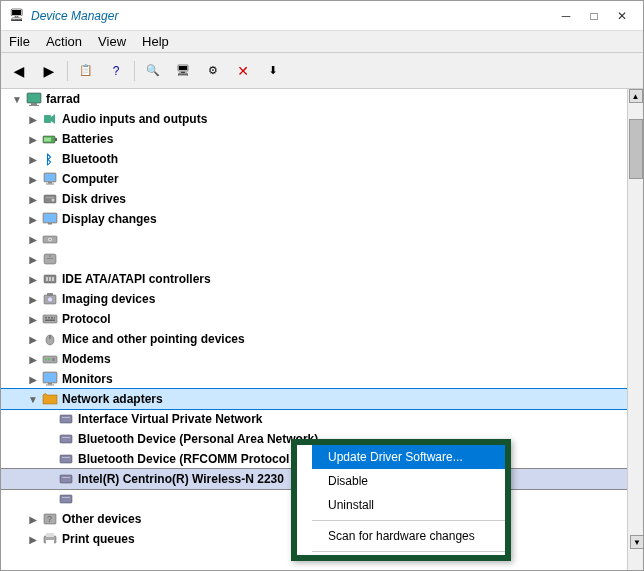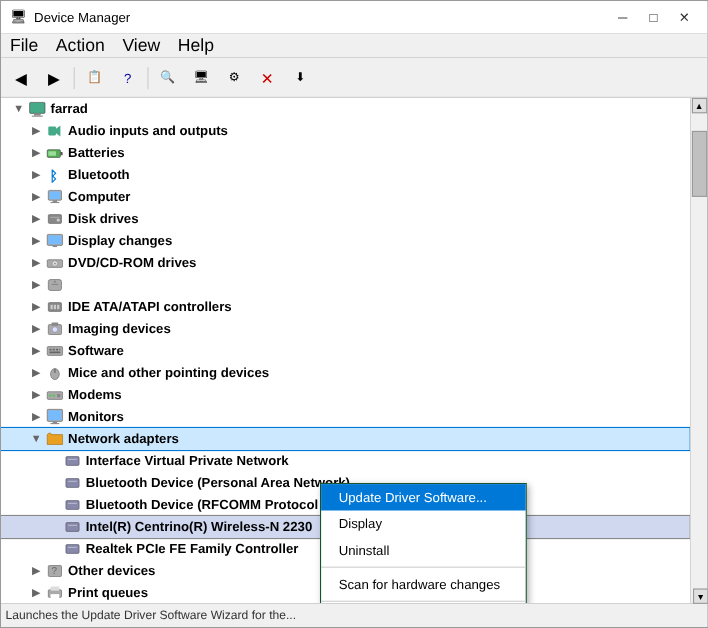"Device Manager" .title-bar-title { color: #000000 -> #0369a1; font-style: none -> italic }
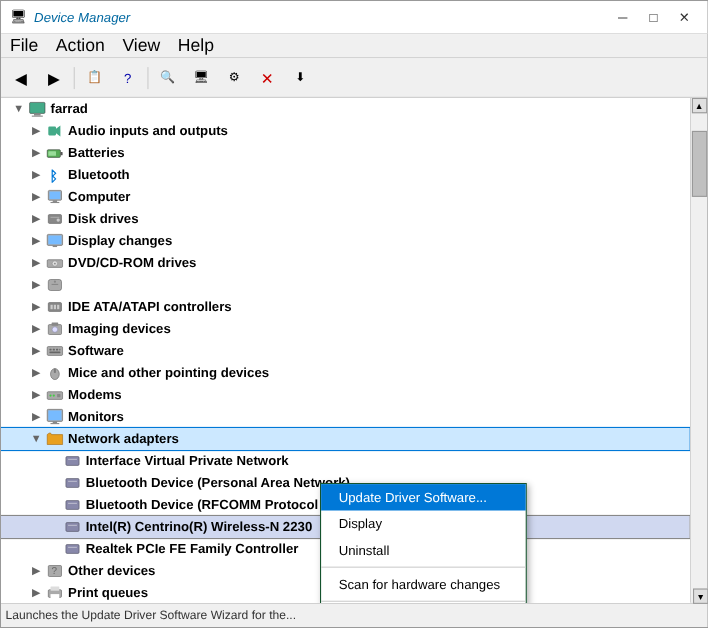"File" .menu-item { font-size: 16px -> 13px }
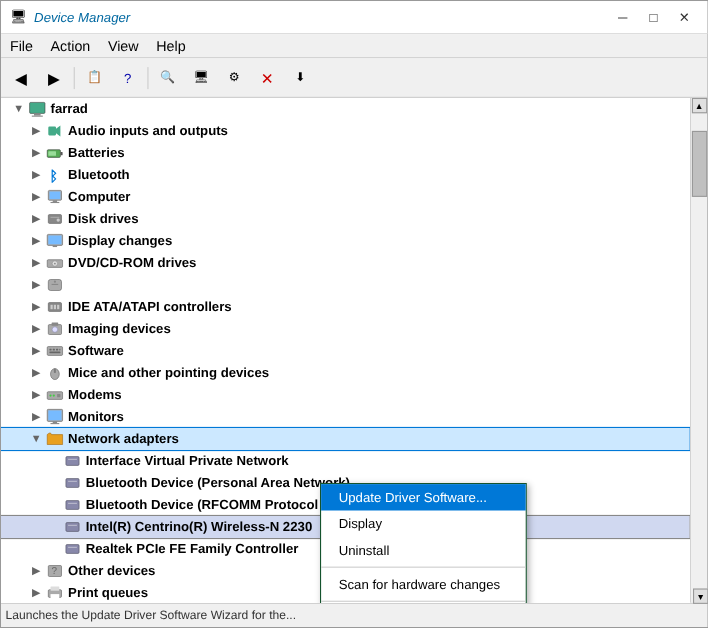"DVD/CD-ROM drives" span.item-label { html: <span>DVD/CD-ROM drives</span> -> none }
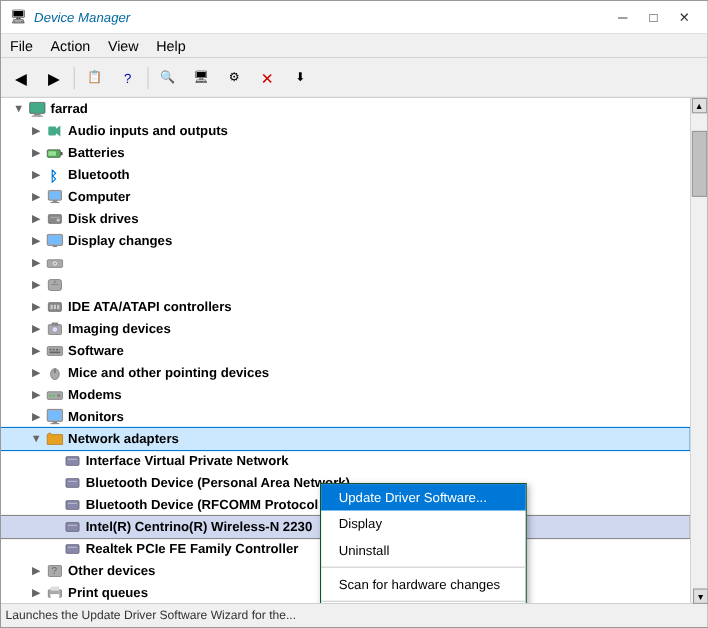"Software" span.item-label { text: Software -> Protocol }
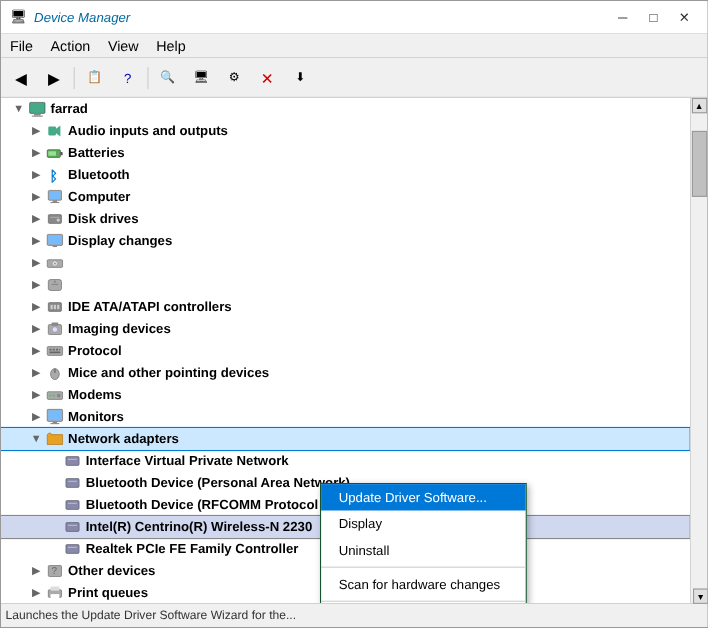"Update Driver Software..." .context-menu { border: 1px solid #14532d -> 6px solid #14532d; padding-left: none -> 15px; width: 188px -> 220px }
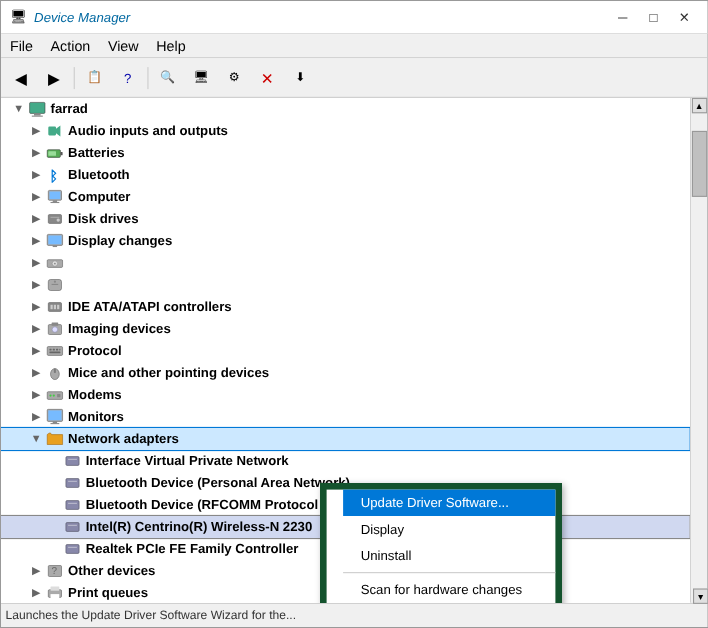"Display" div.ctx-item { text: Display -> Disable }
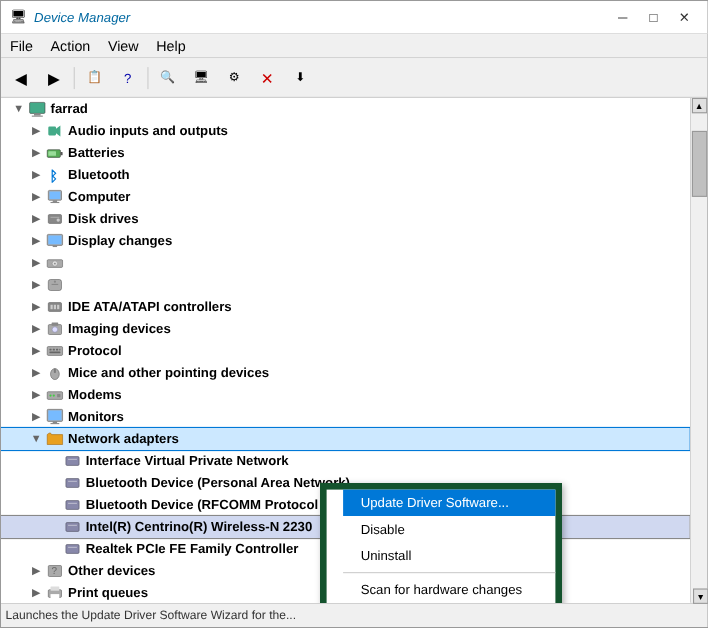"Realtek PCIe FE Family Controller" span.item-label { html: <span>Realtek PCIe FE Family Controller</span> -> none }
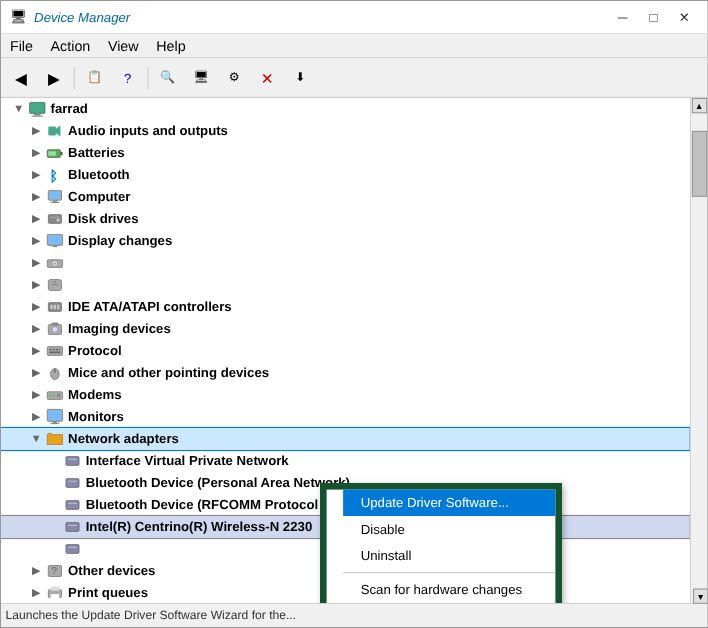"Launches the Update Driver Software" div.status-bar { html: <div> <span>Launches the Update Driver Software Wizard for the...</span> </div> -> none }
